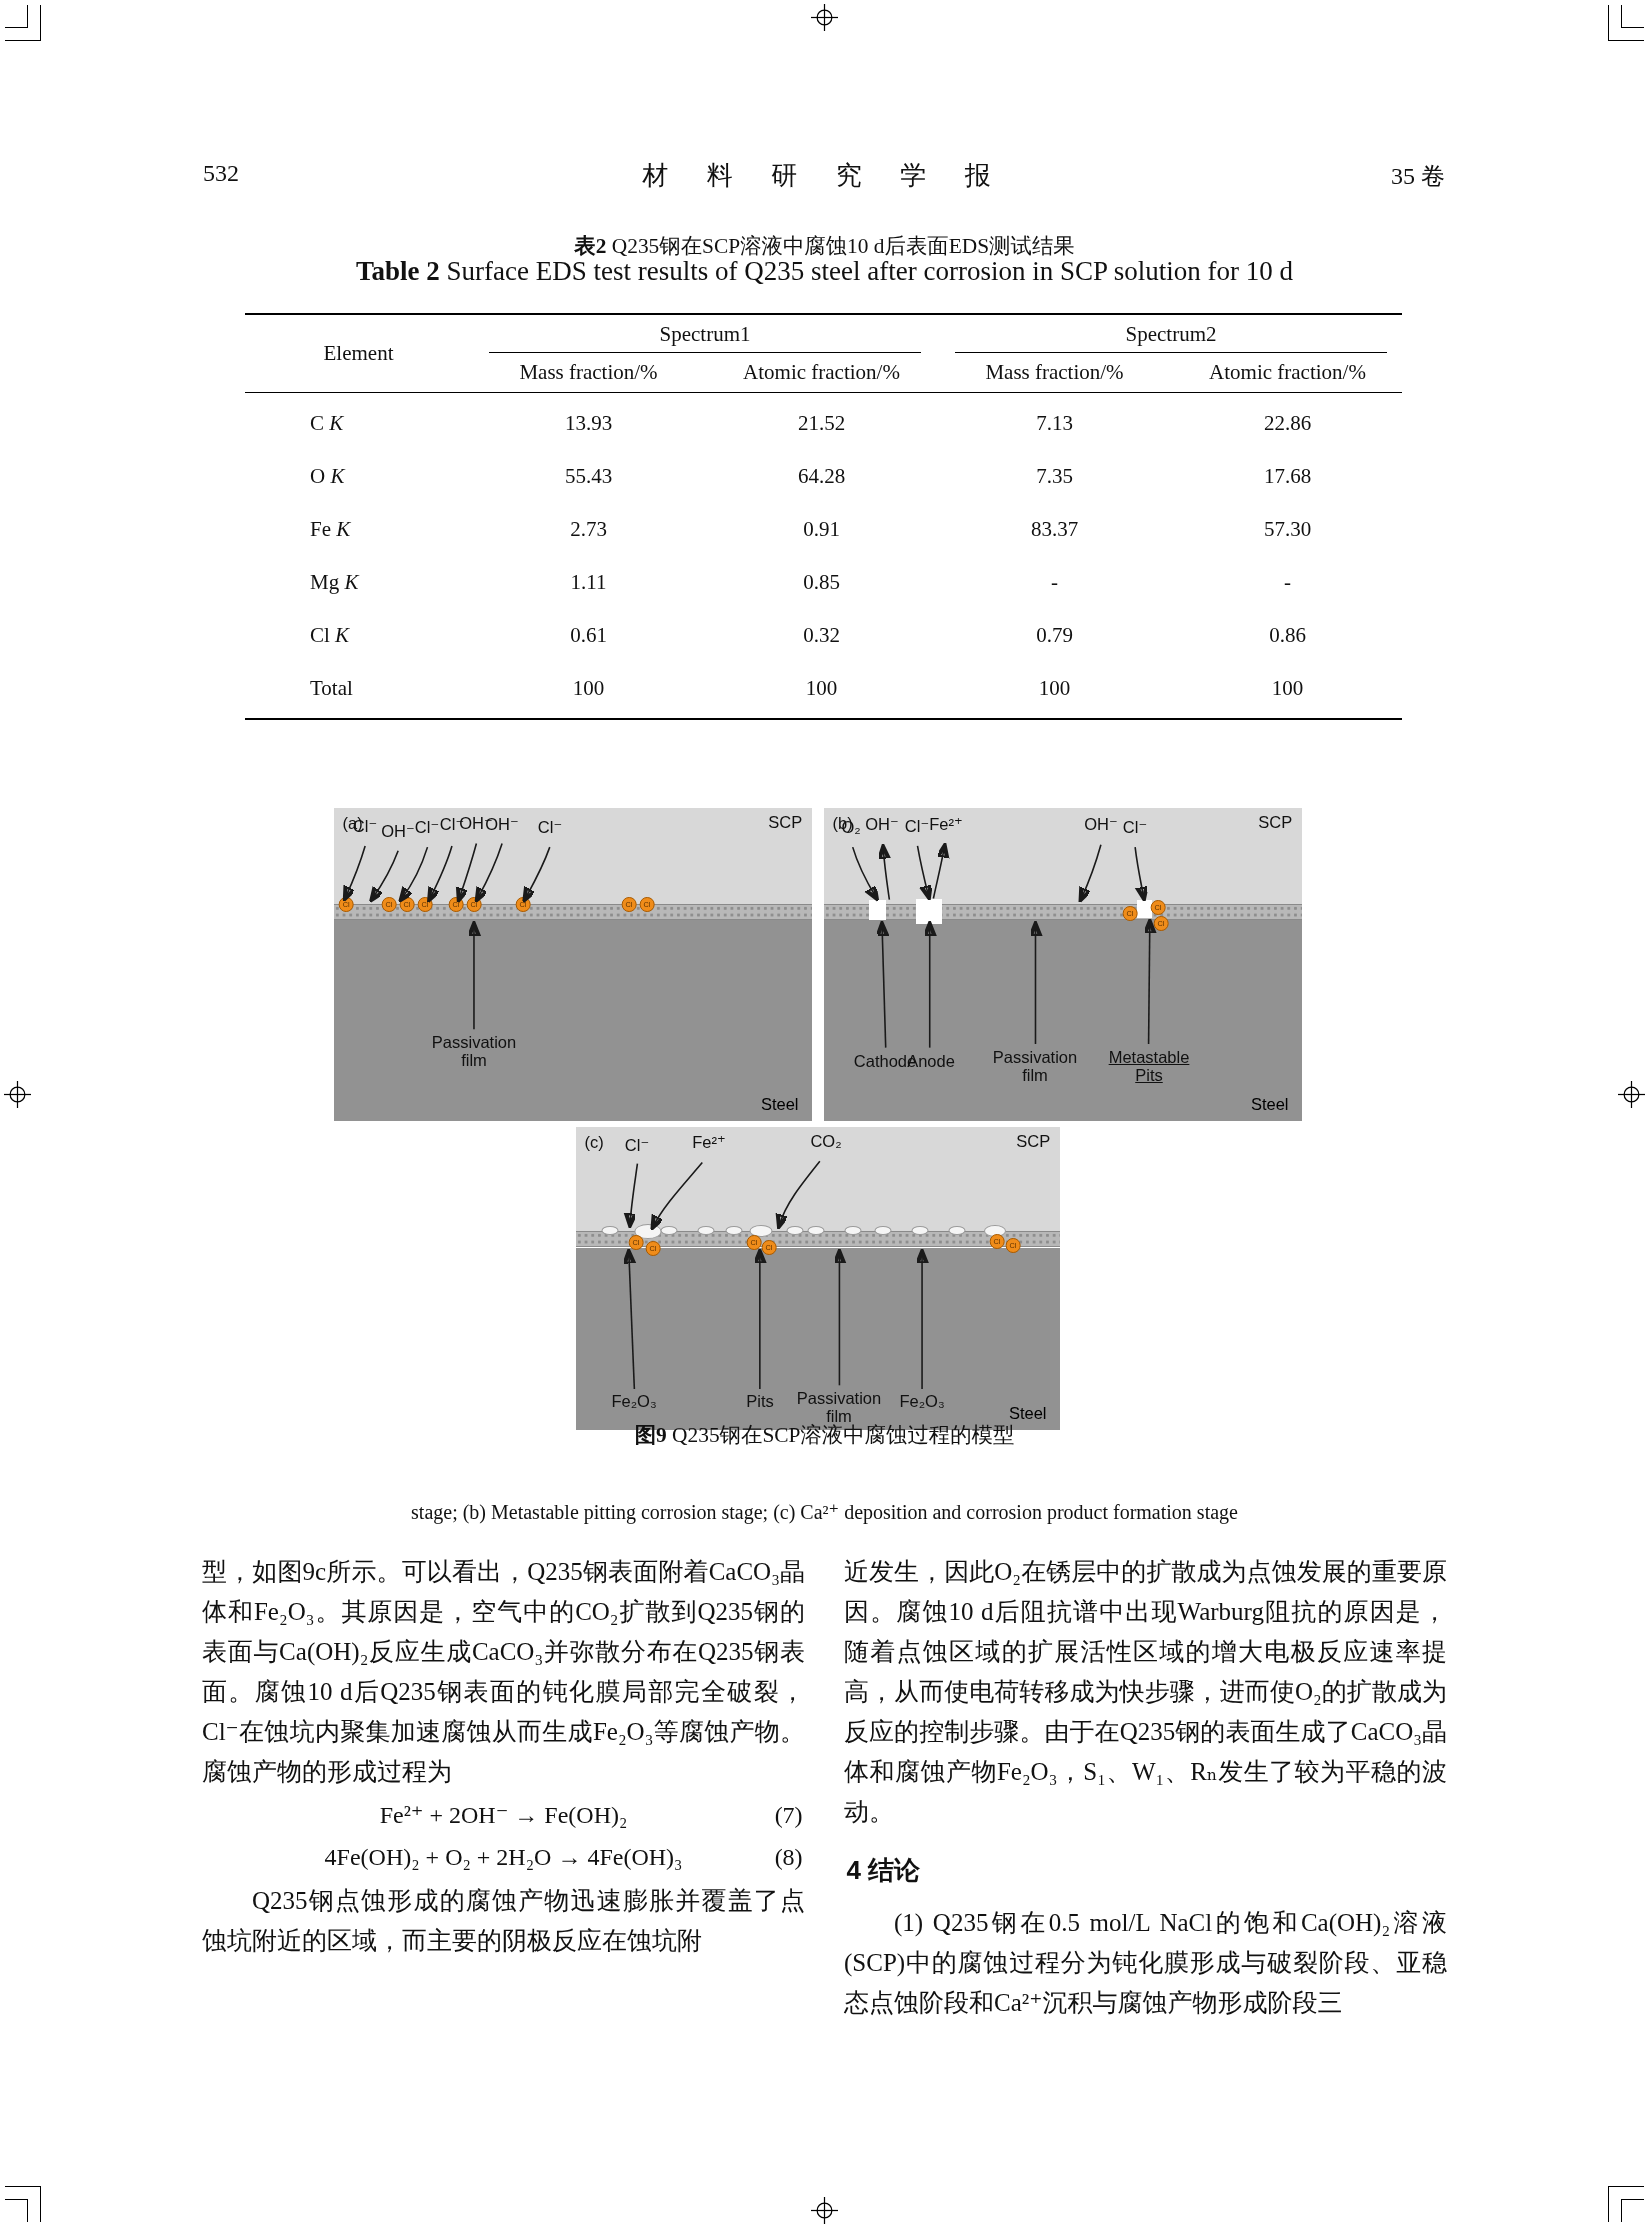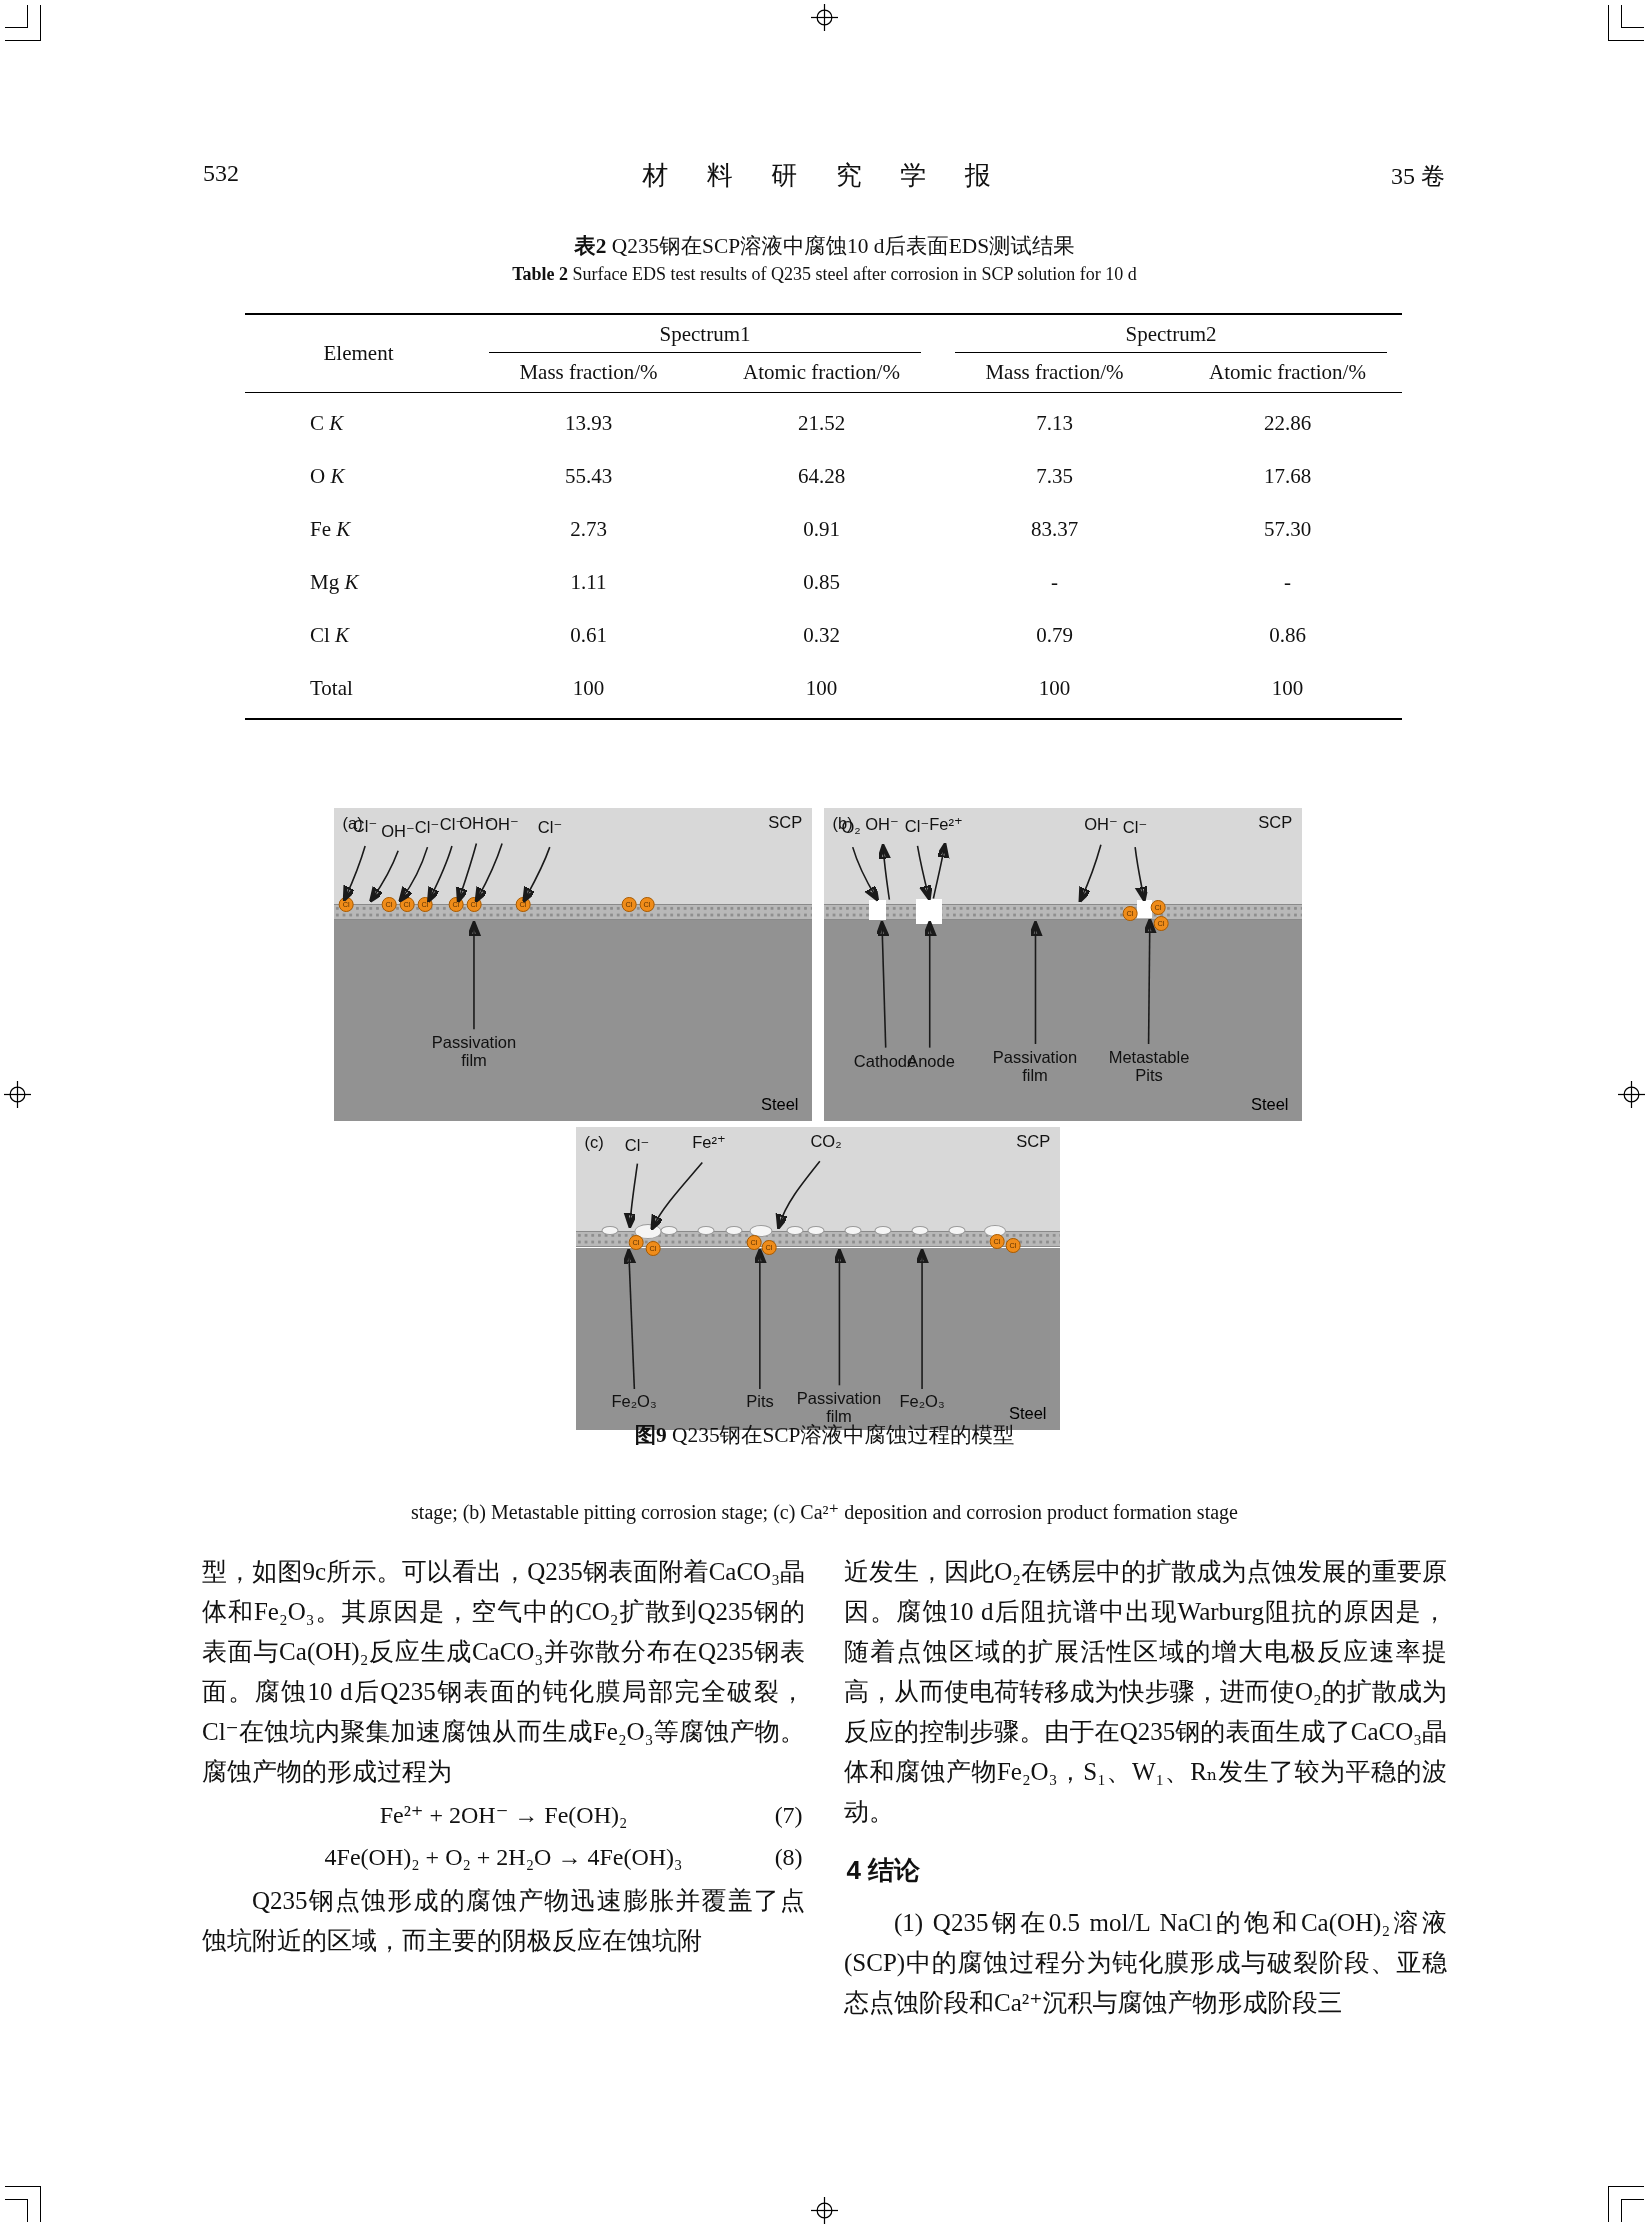"Table 2 Surface EDS test" .tcap2 { font-size: 18px -> 27px; top: 264px -> 256px }
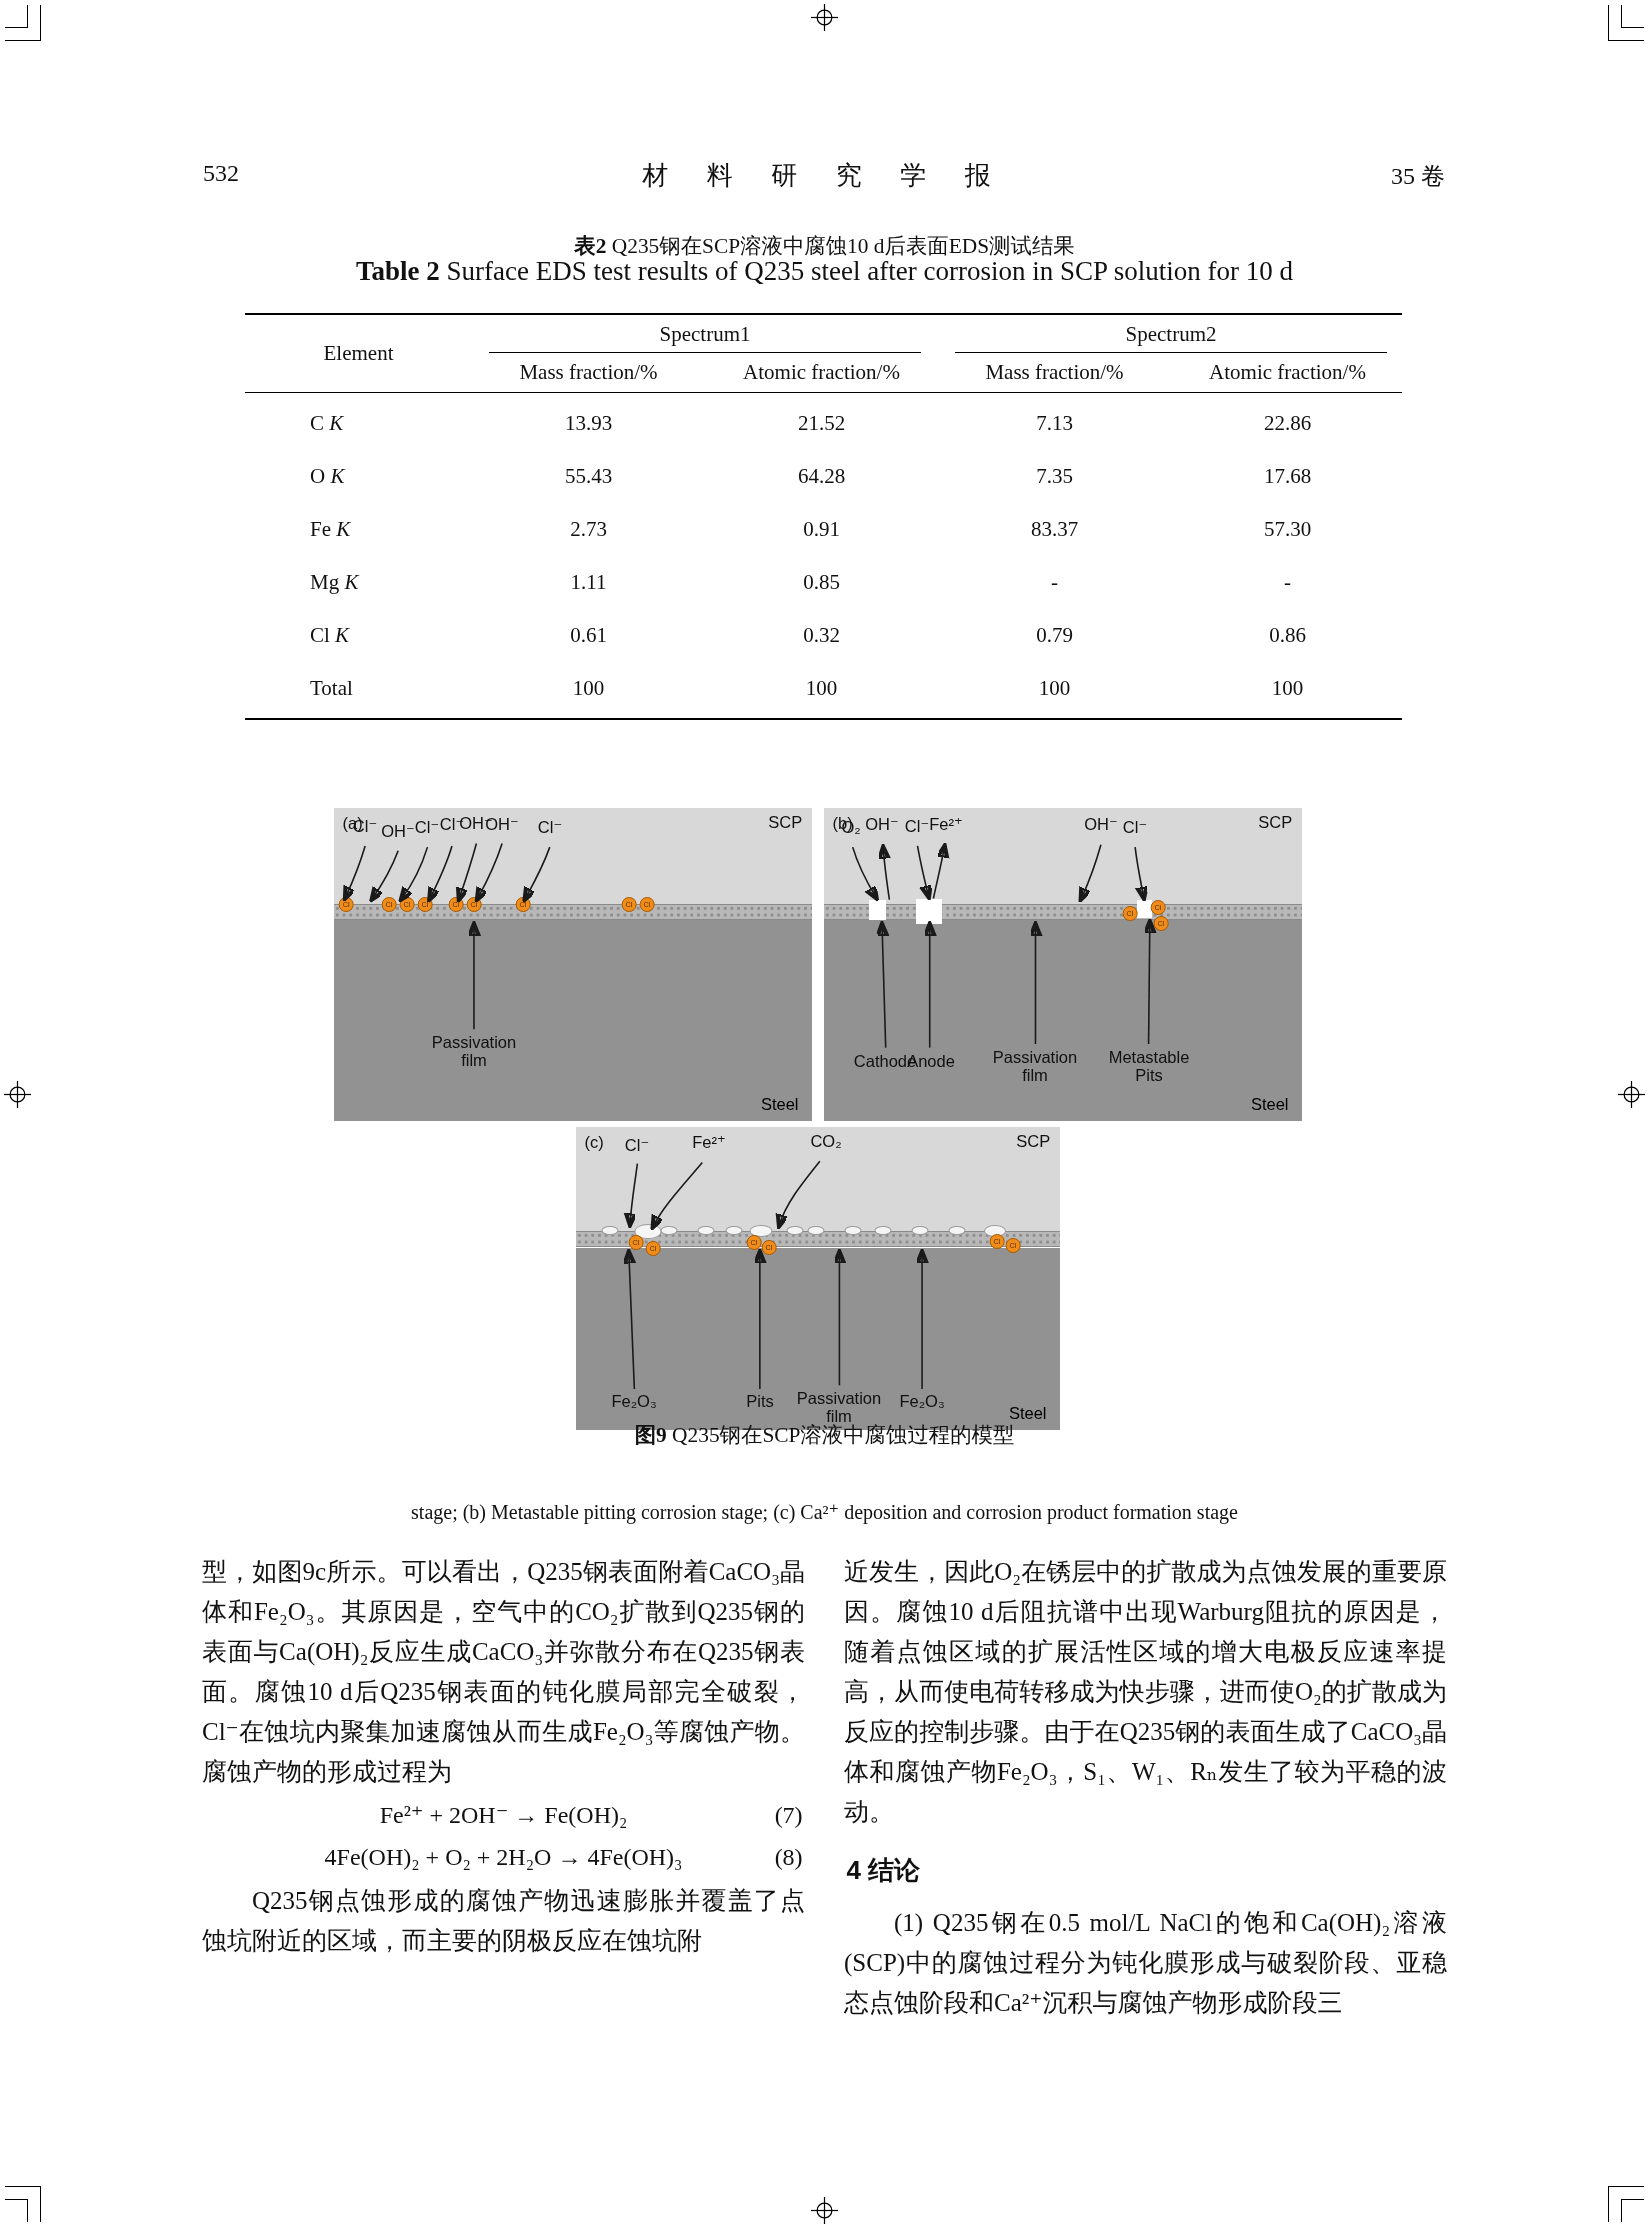"Metastable" div.anno { text-decoration: none -> underline }
